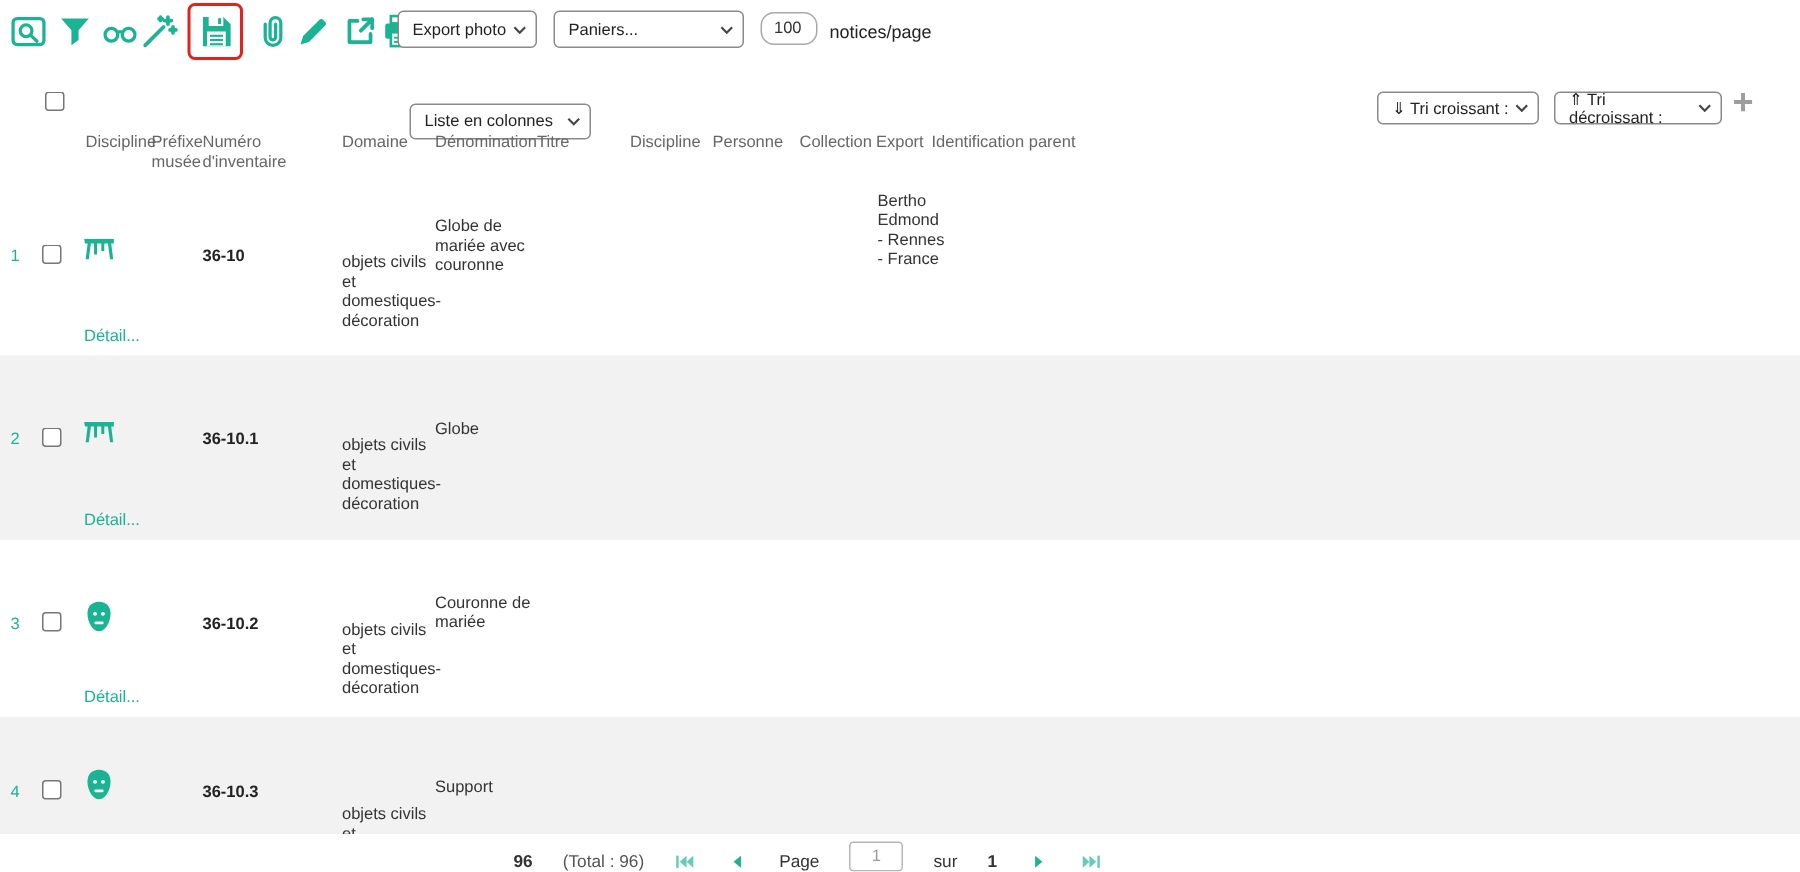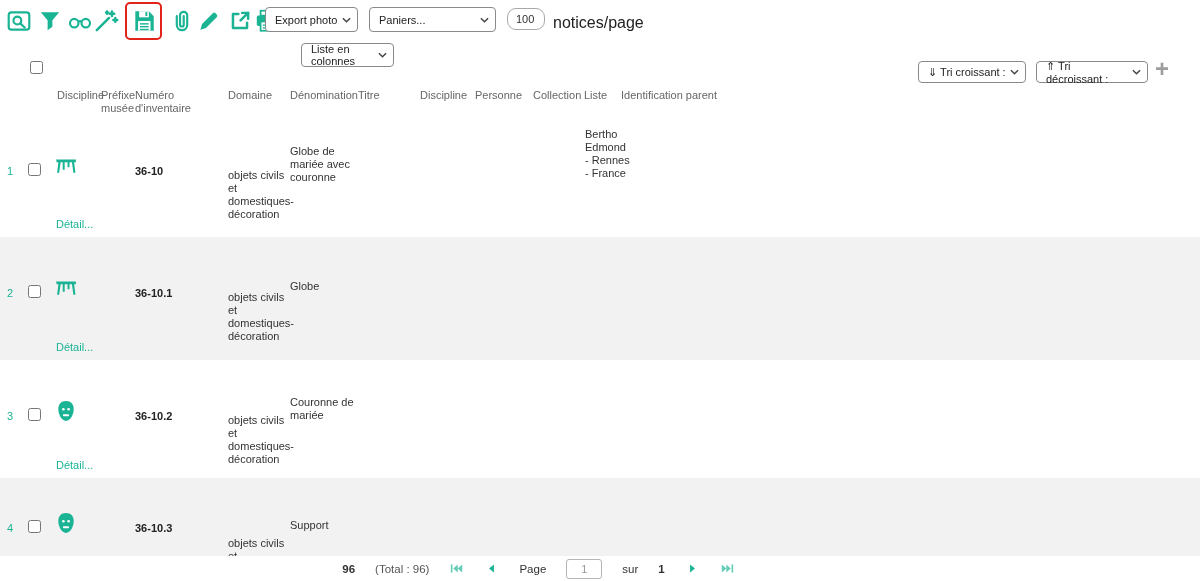"notices/page" .notices-label { font-size: 16px -> 12px }
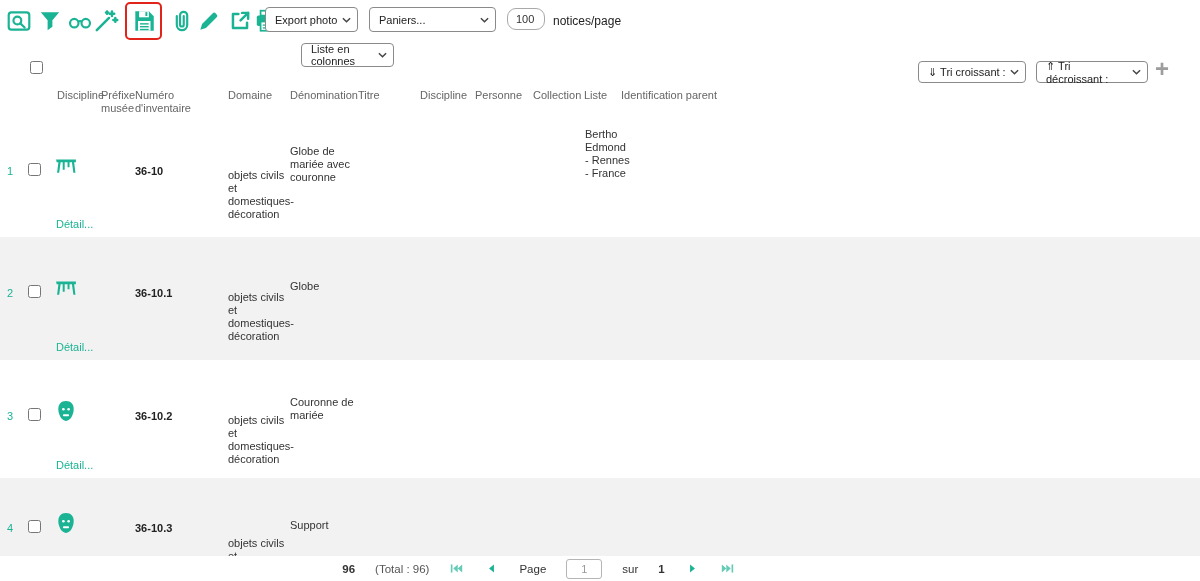"Liste en colonnes" .sel-list { margin-left: 28px -> none; top: 43px -> 69px; width: 93px -> 121px }
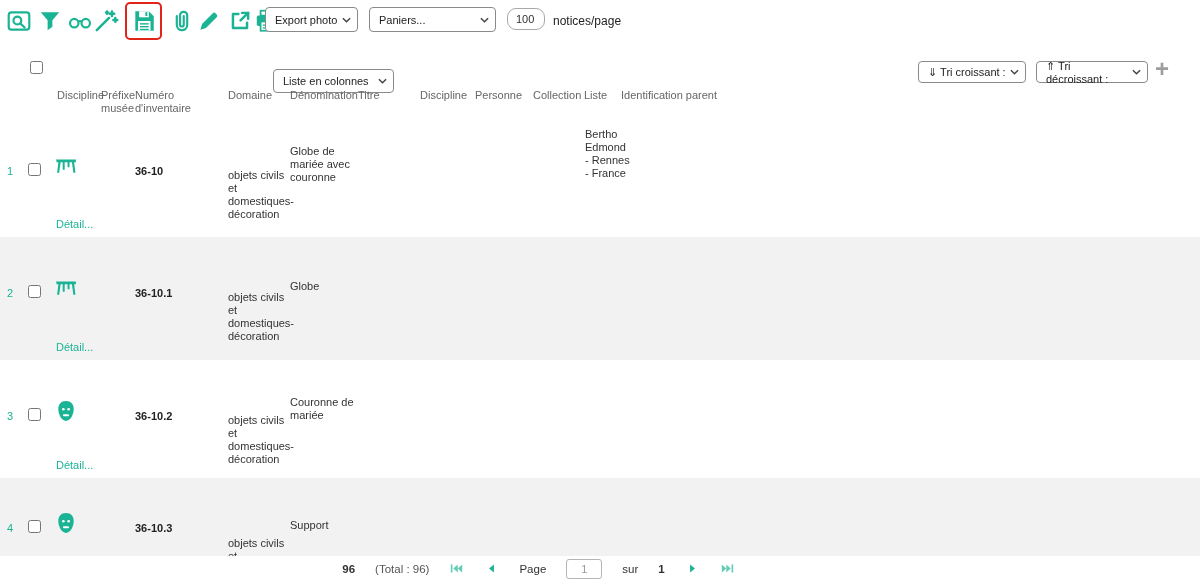"Liste" span.th { text: Liste -> Export }
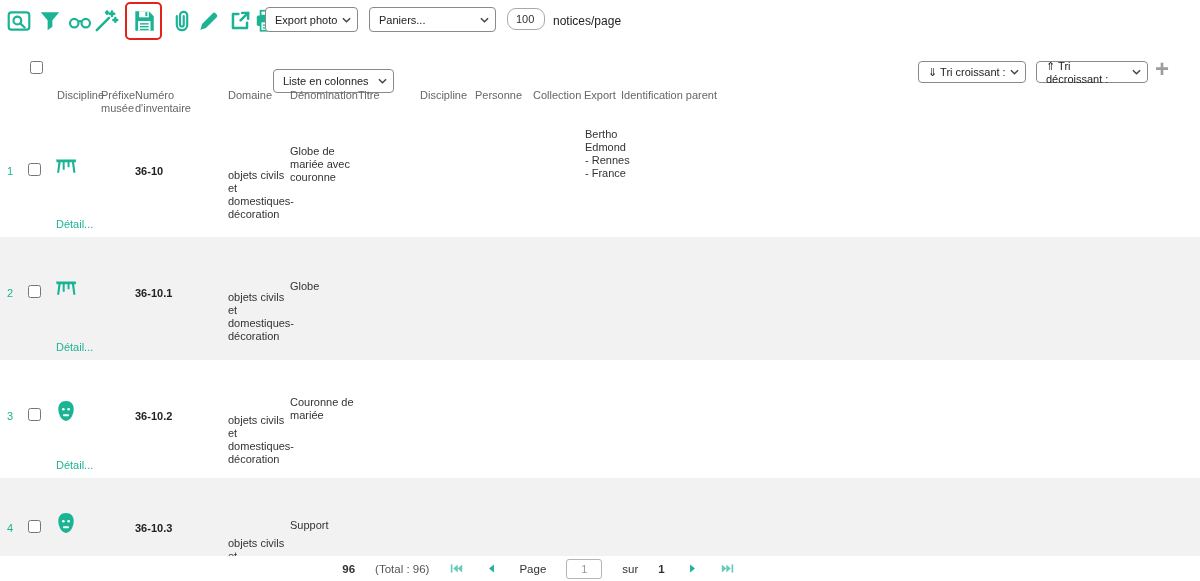"96" .pagination { align-items: center -> flex-end }
